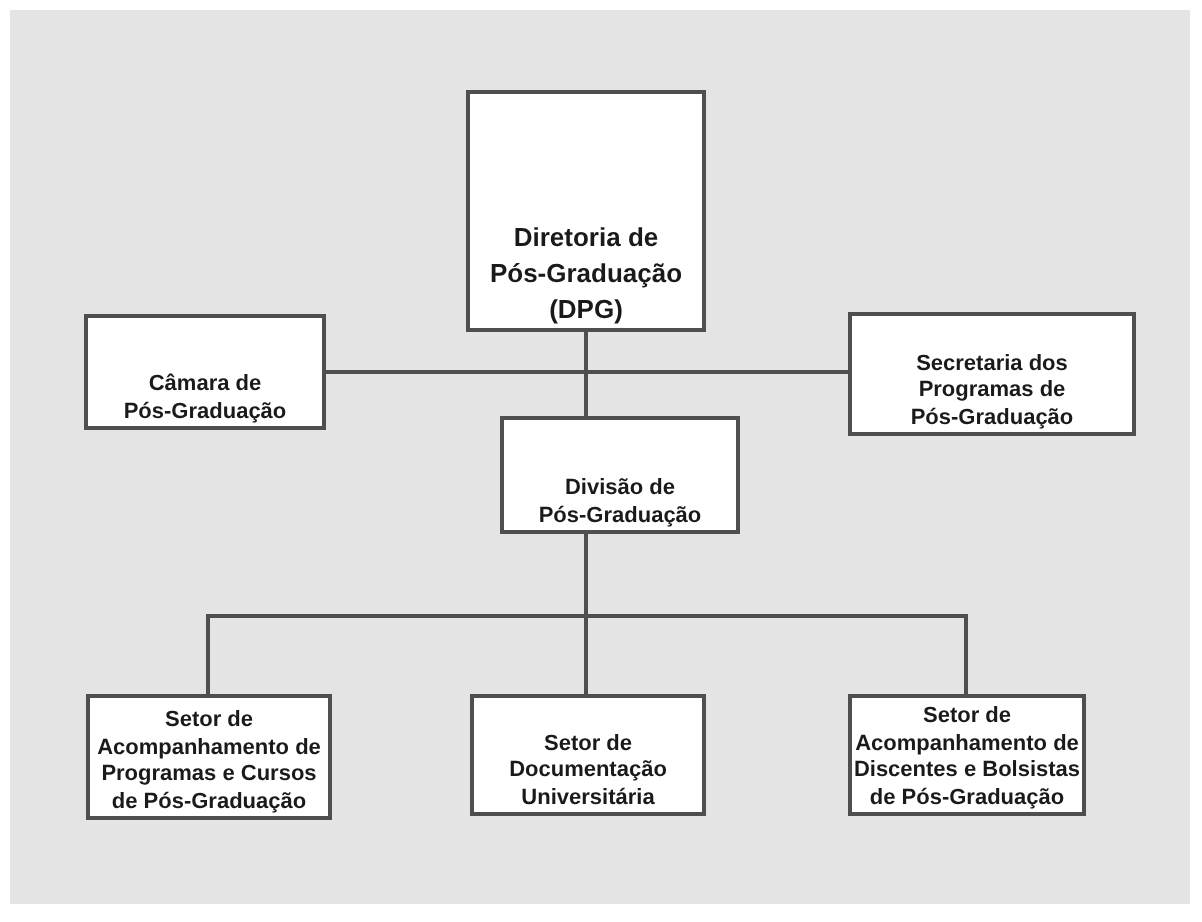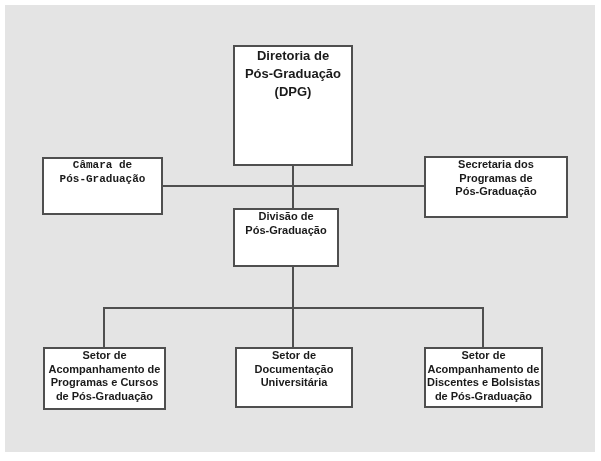"Diretoria de" .node { align-items: flex-start -> flex-end }
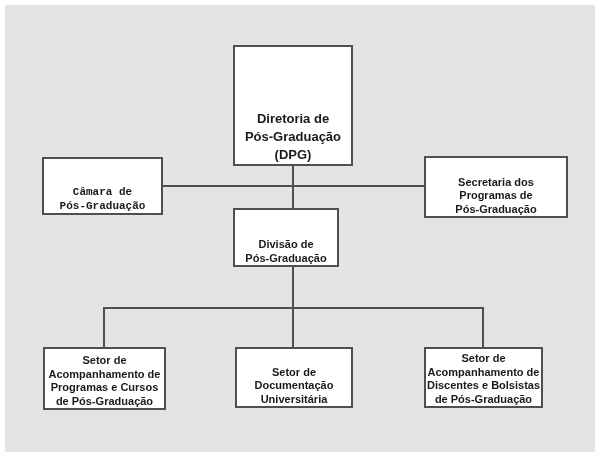"Câmara de" #node-camara { font-family: Liberation Mono, monospace -> none }
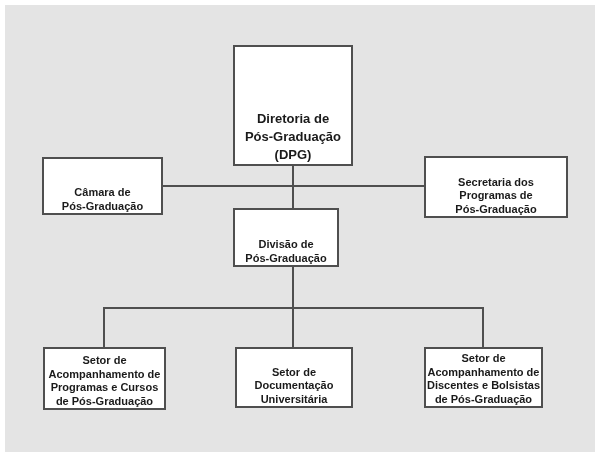"Divisão de" #node-divisao { left: 233px -> 250px; width: 106px -> 120px }
